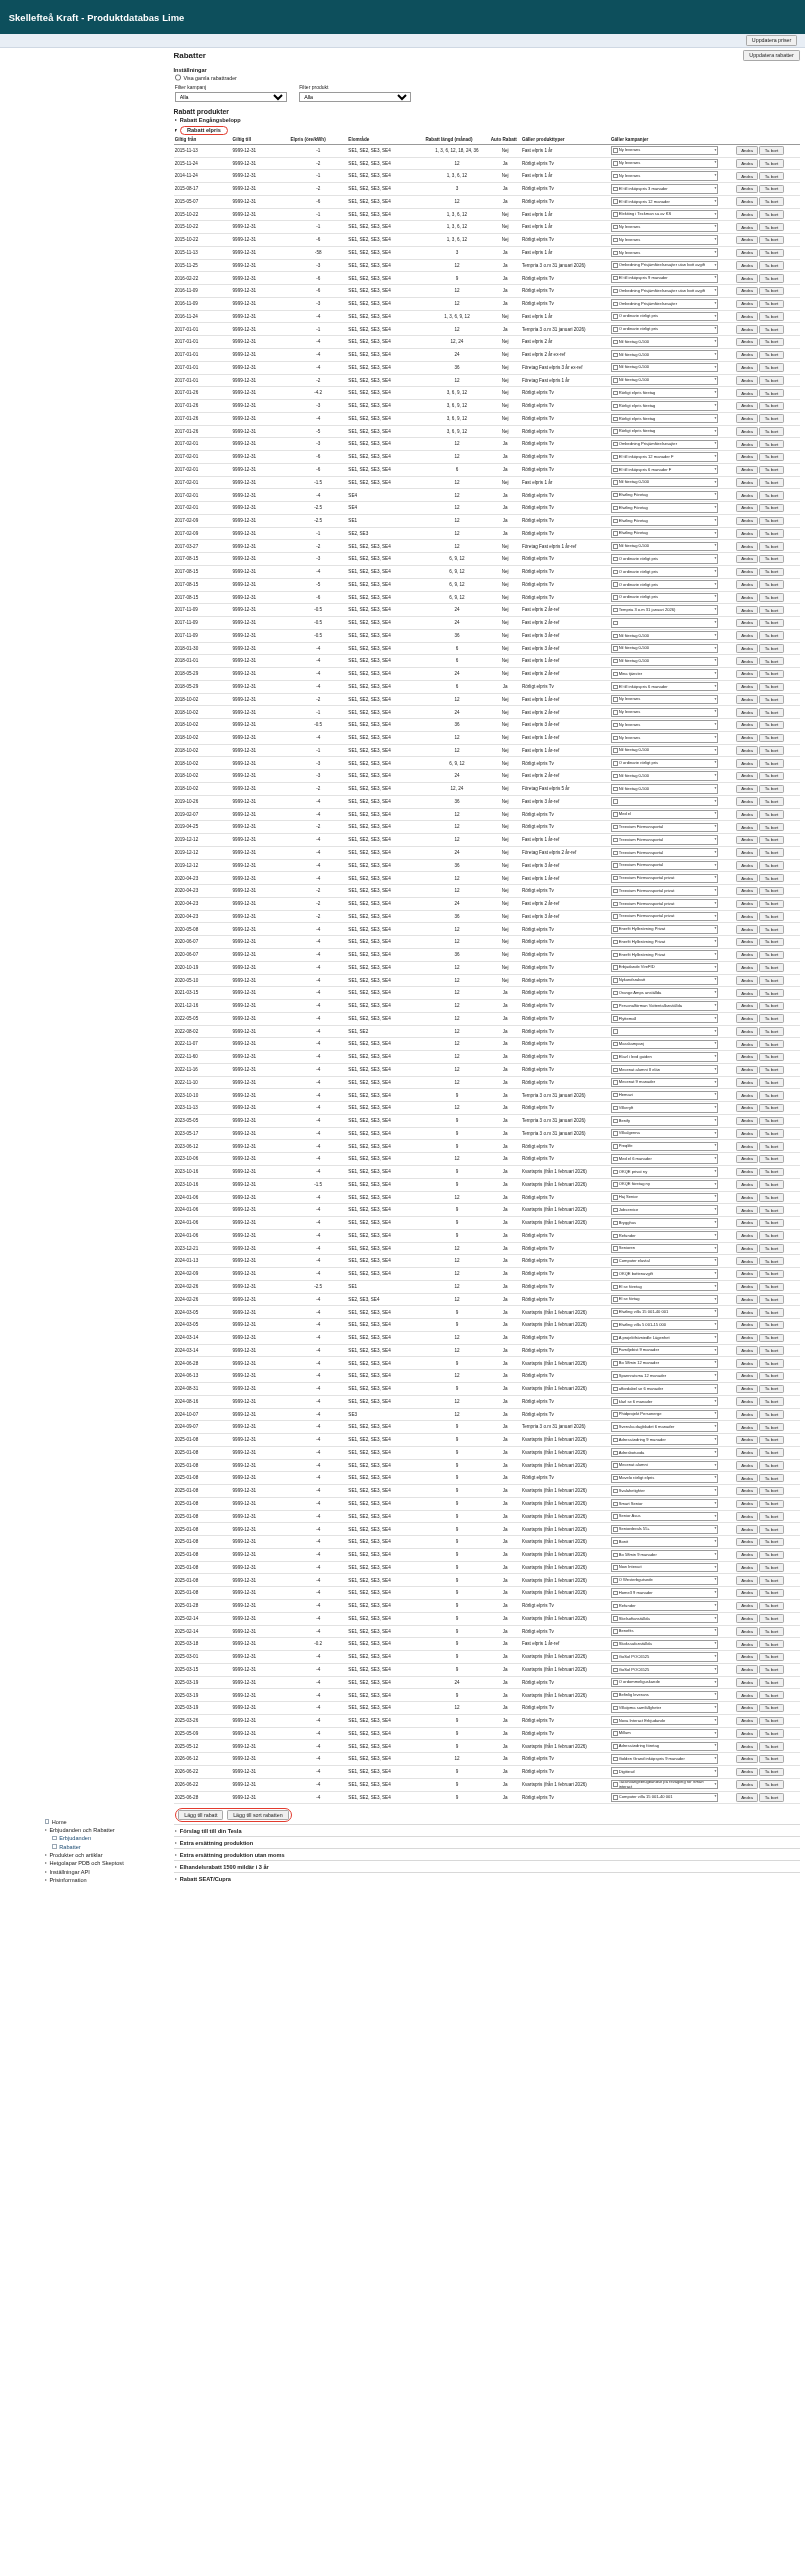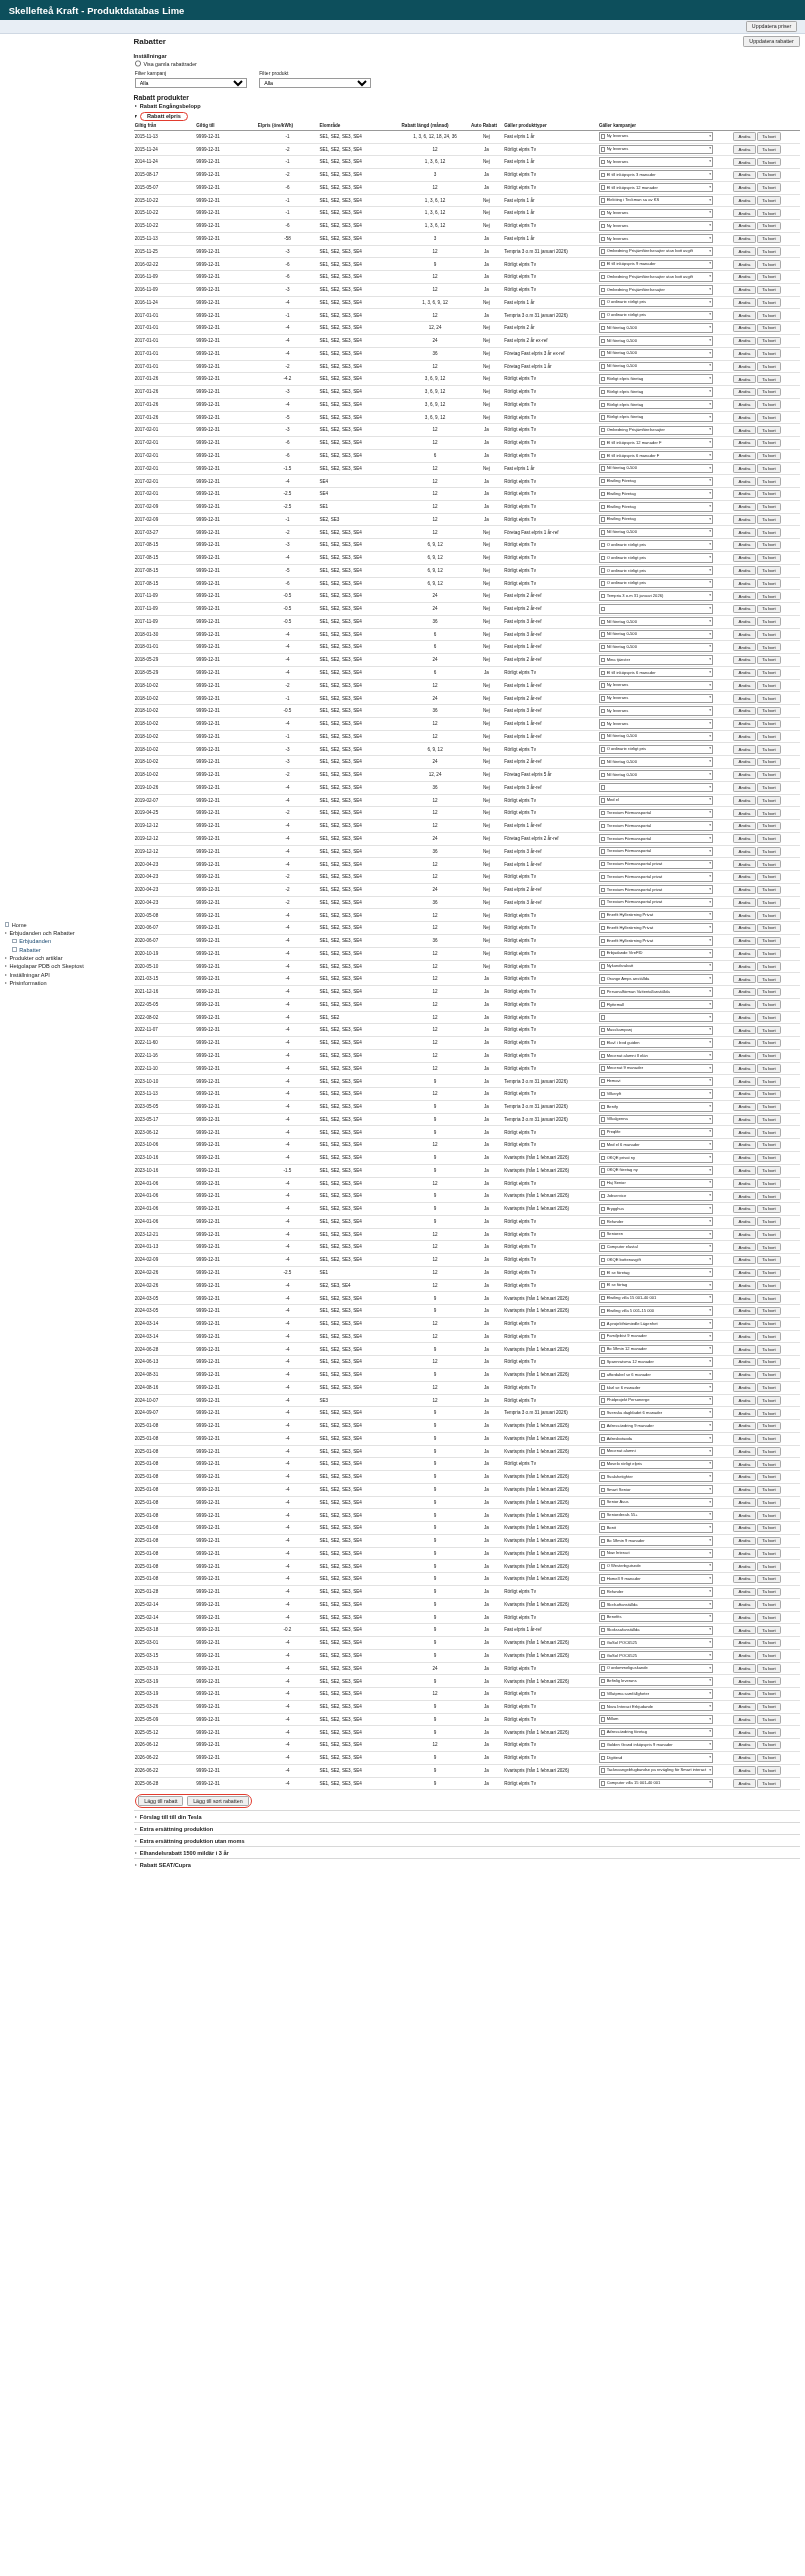"Skellefteå Kraft - Produktdatabas Lime" .topbar { height: 20px -> 34px }
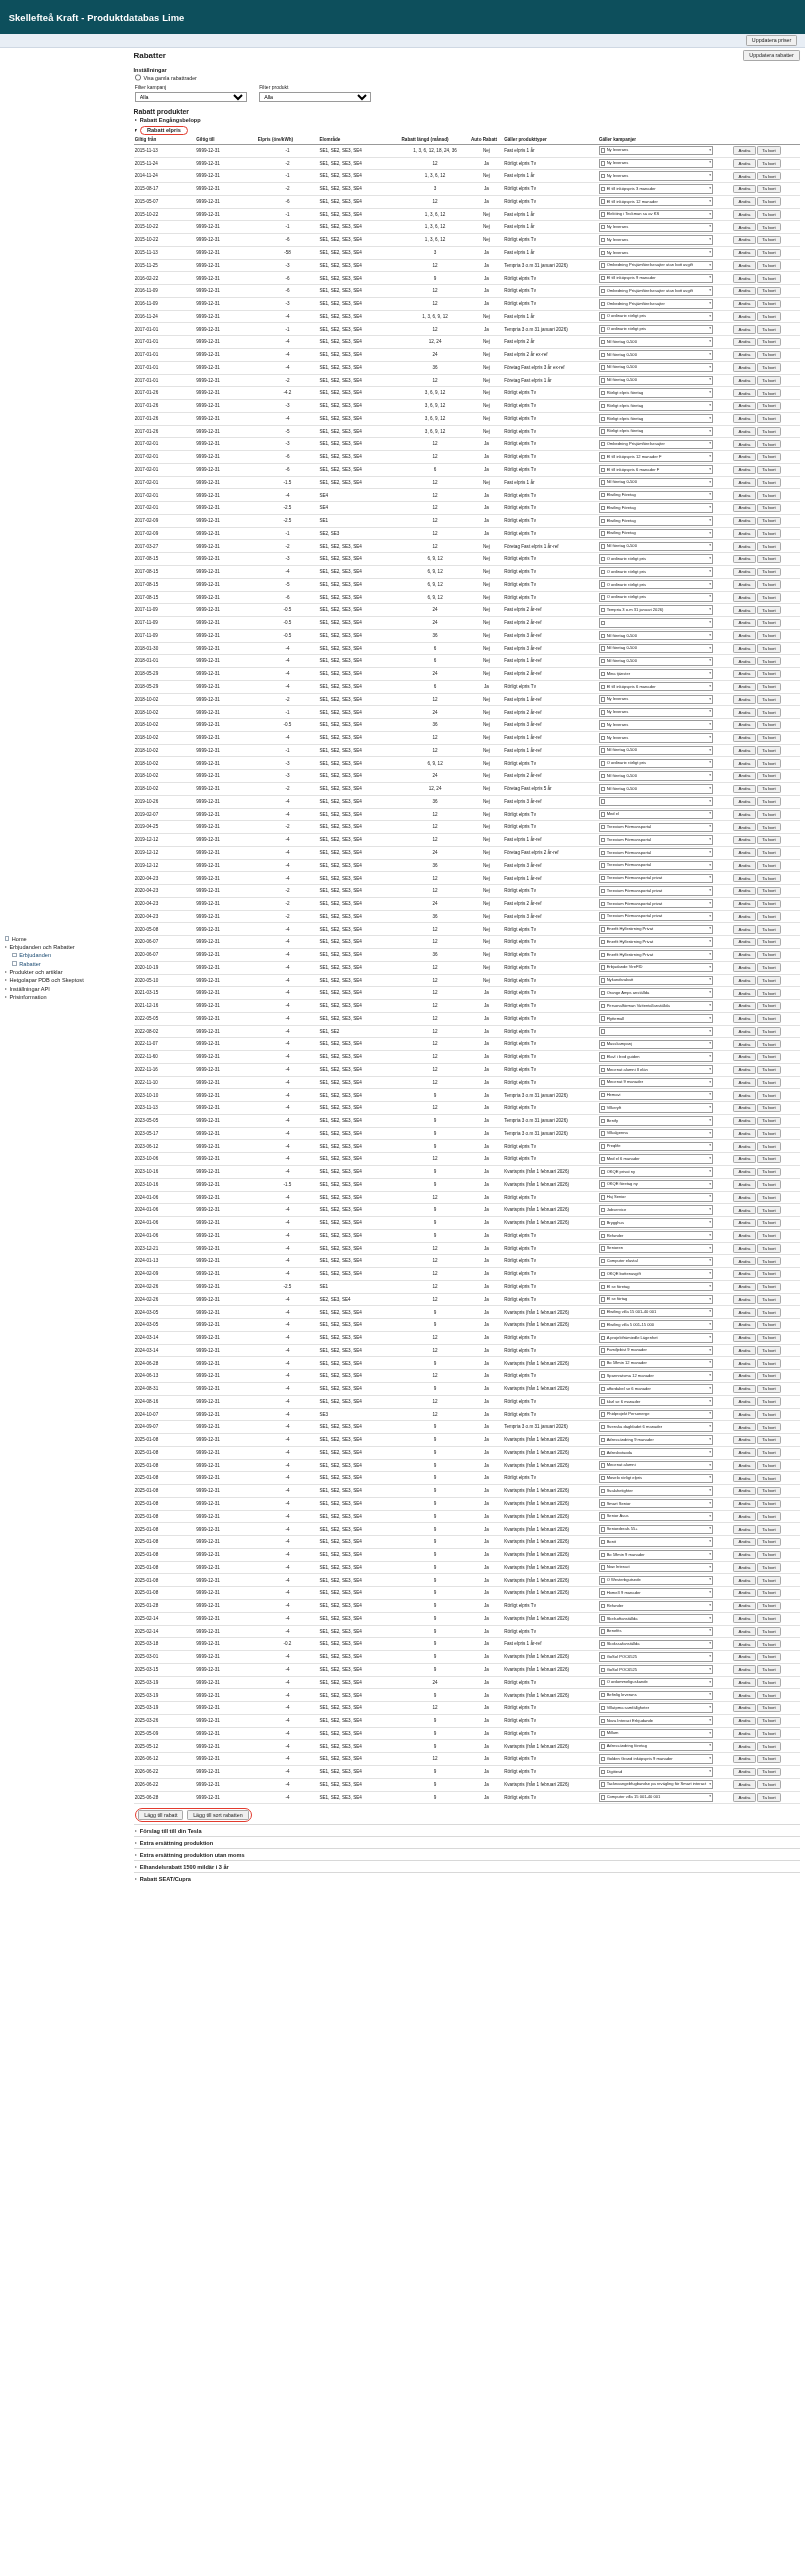"Rabatter" .layout { align-items: center -> flex-end; margin-left: none -> 40px }
